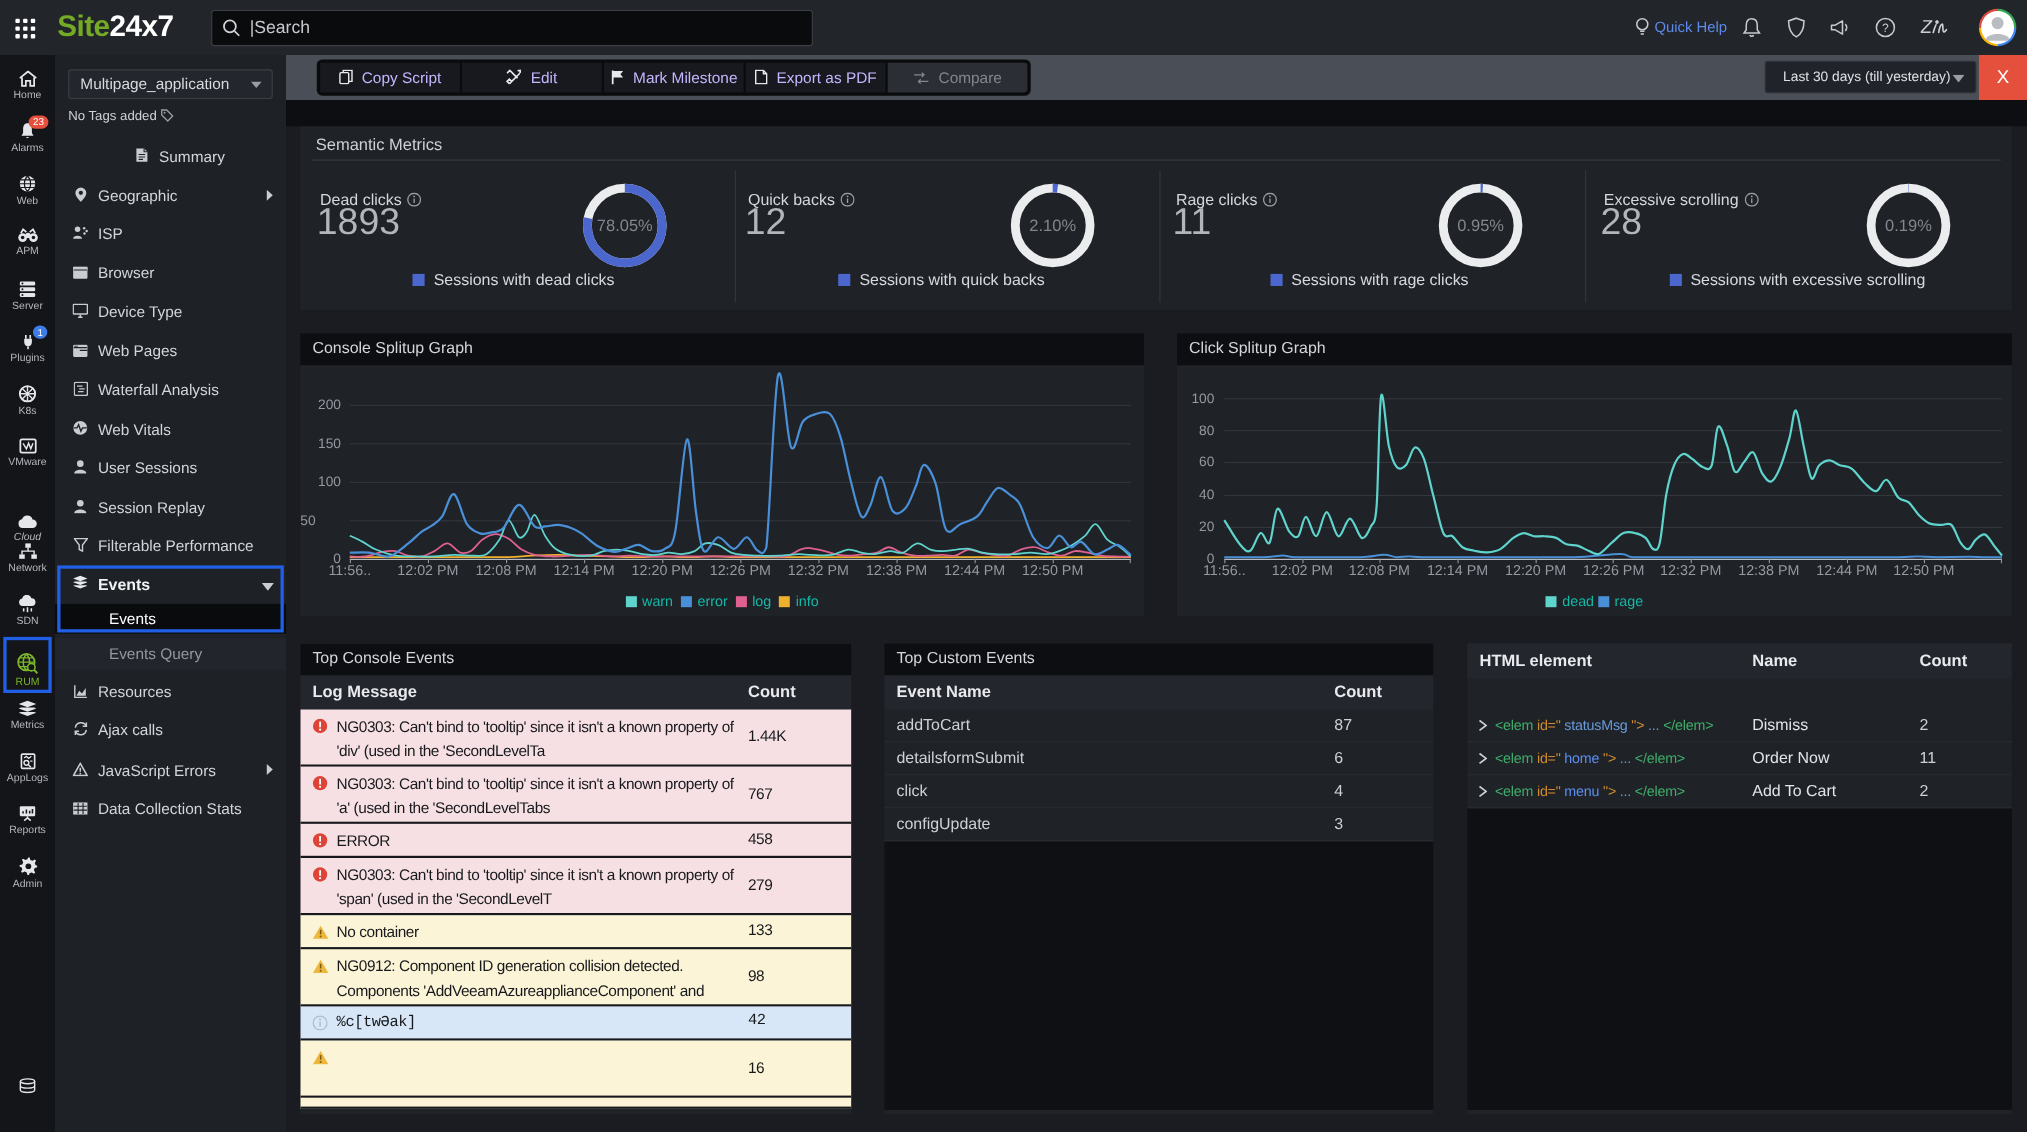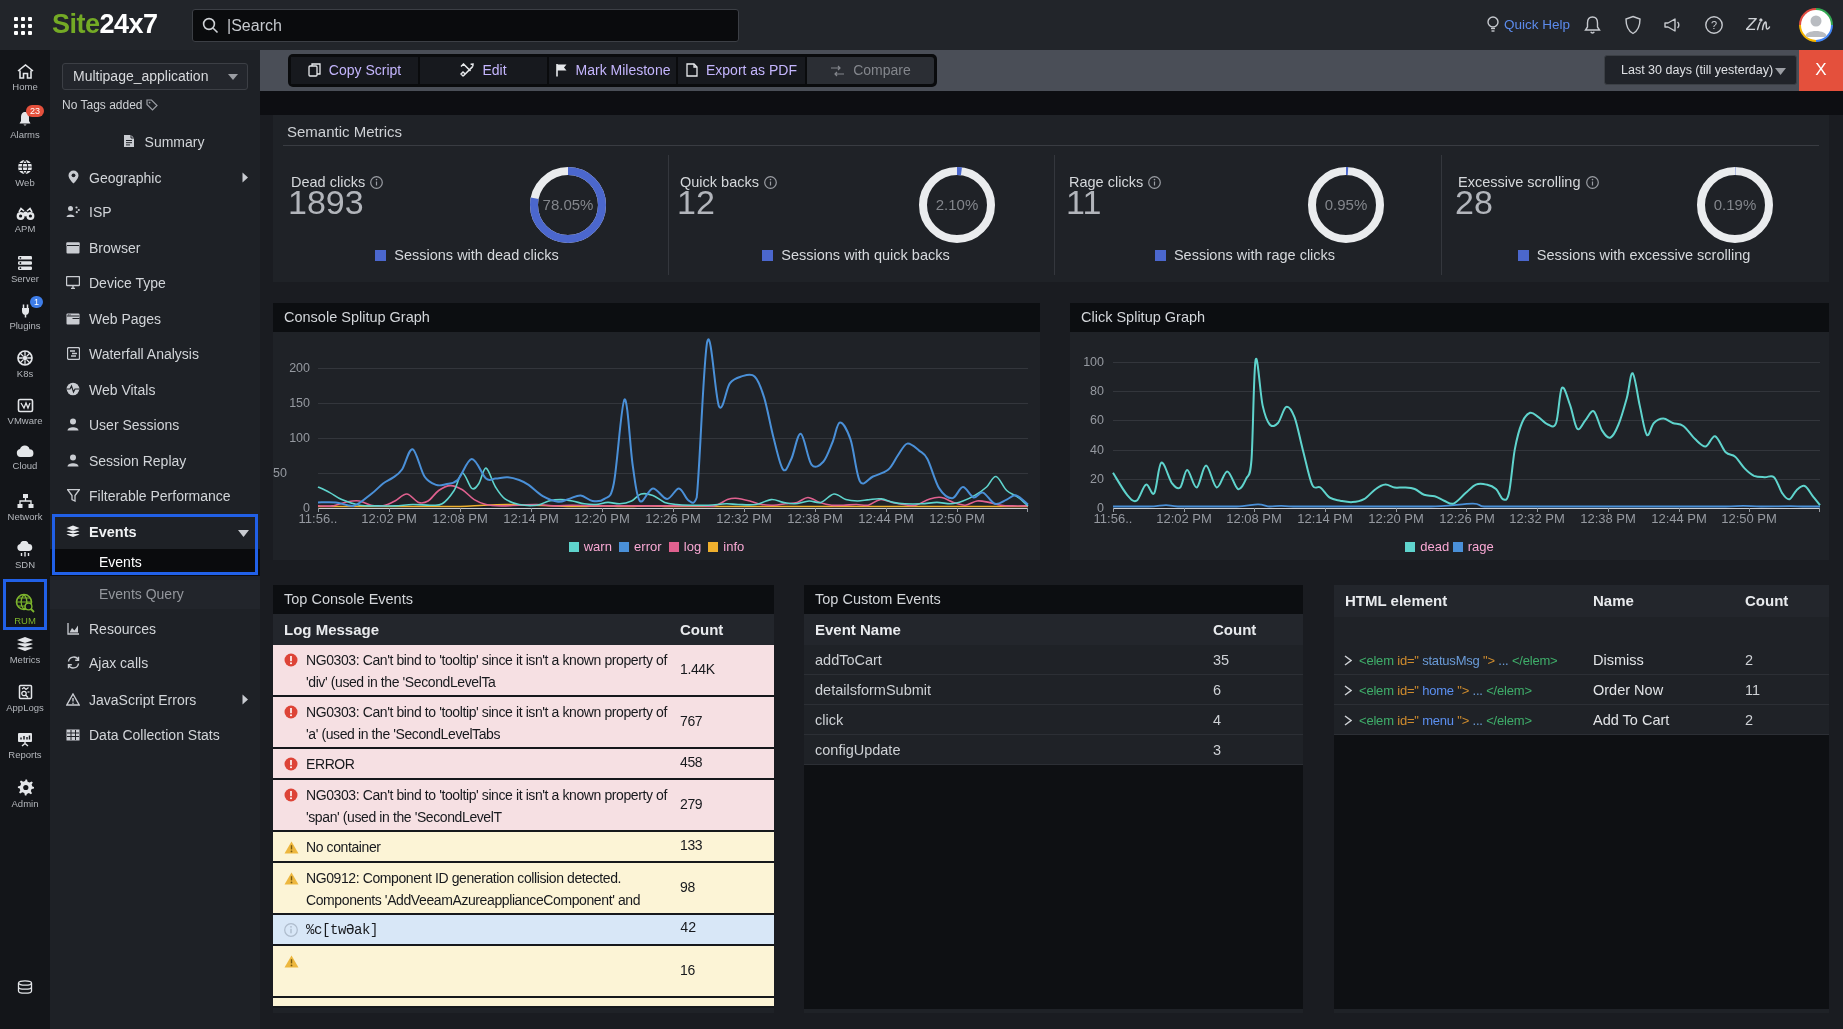"Cloud" div.ritem { font-style: none -> italic; top: 395px -> 418px }
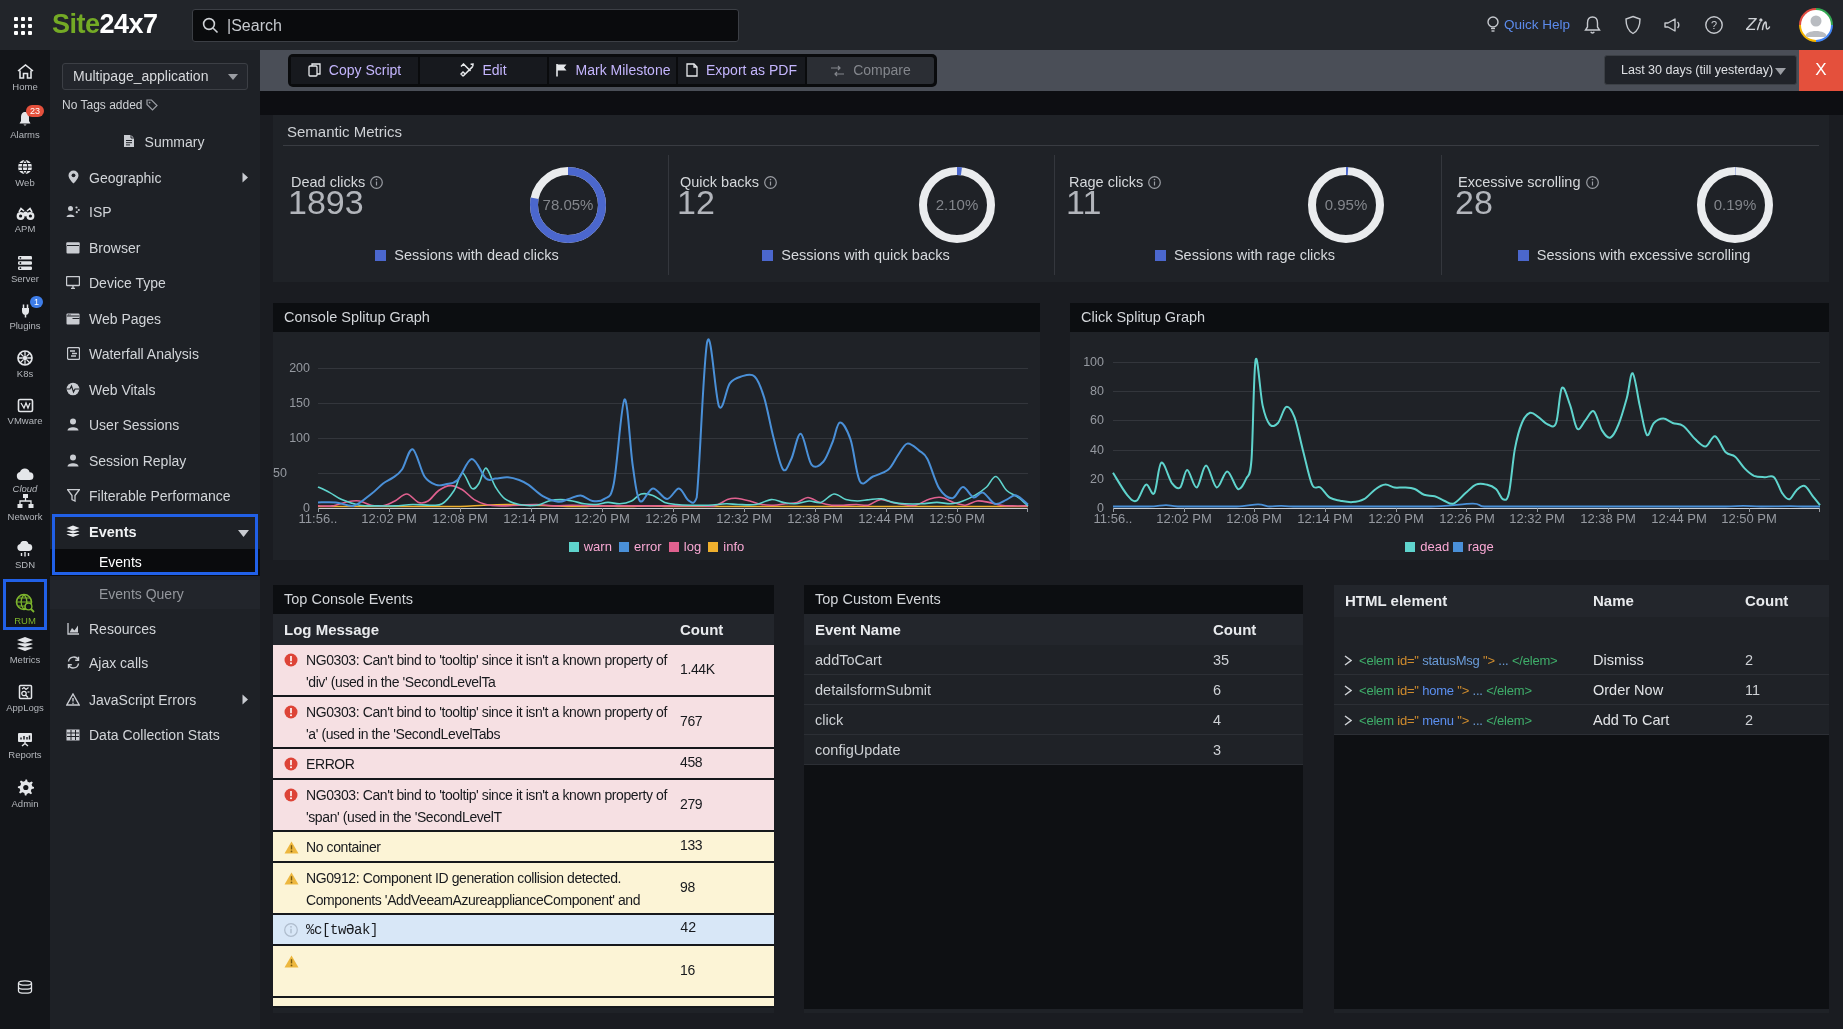"warn error log info" .clegend { color: #f9a8d4 -> #14b8a6 }
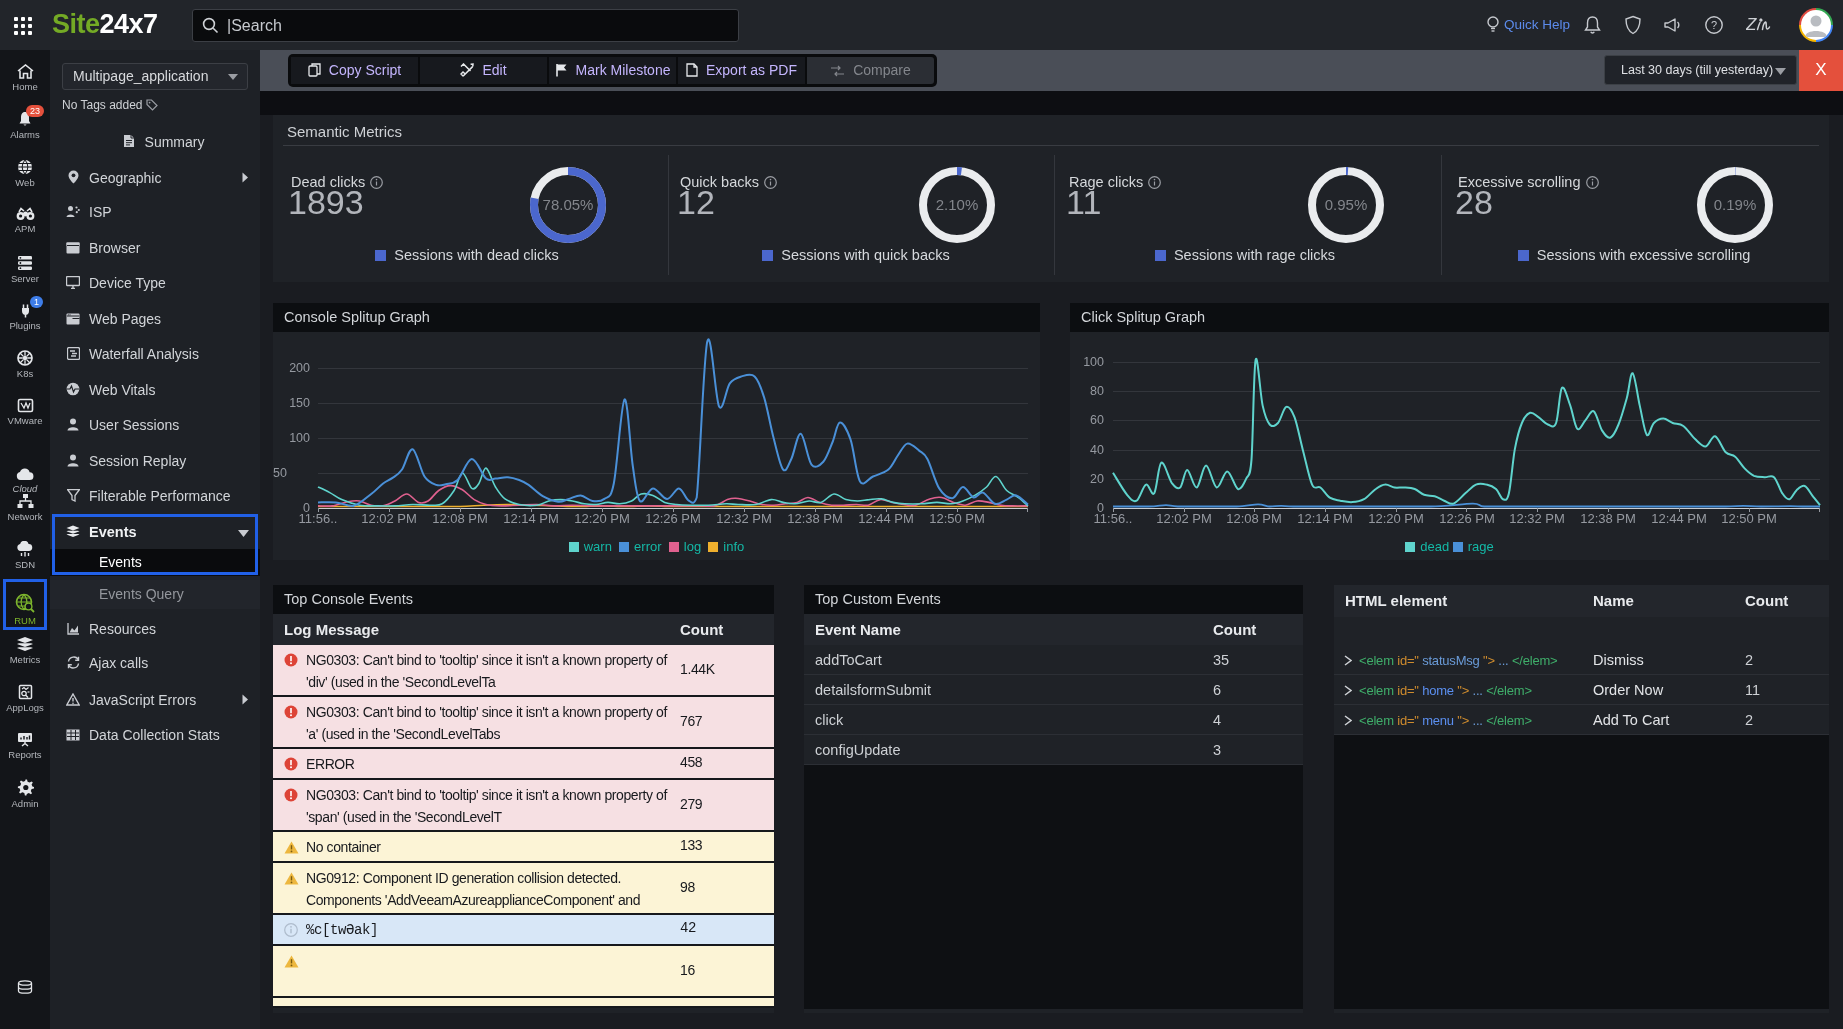"35" span { text: 35 -> 87 }
